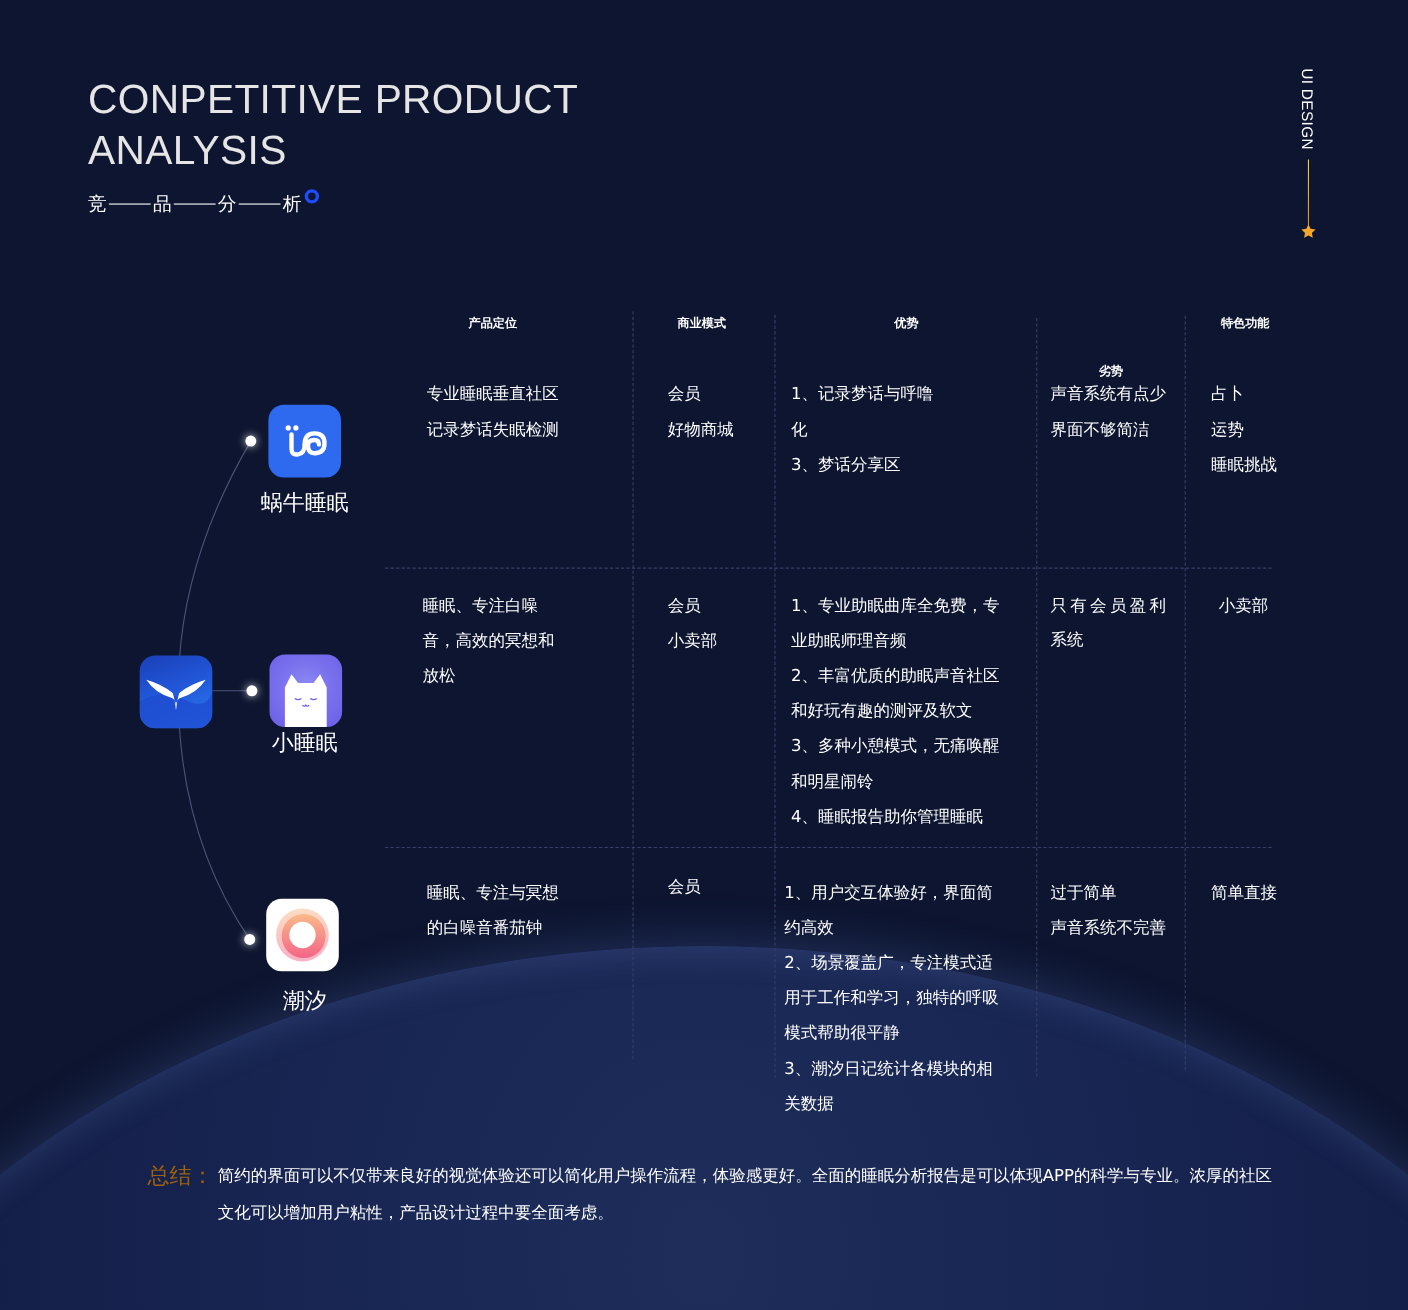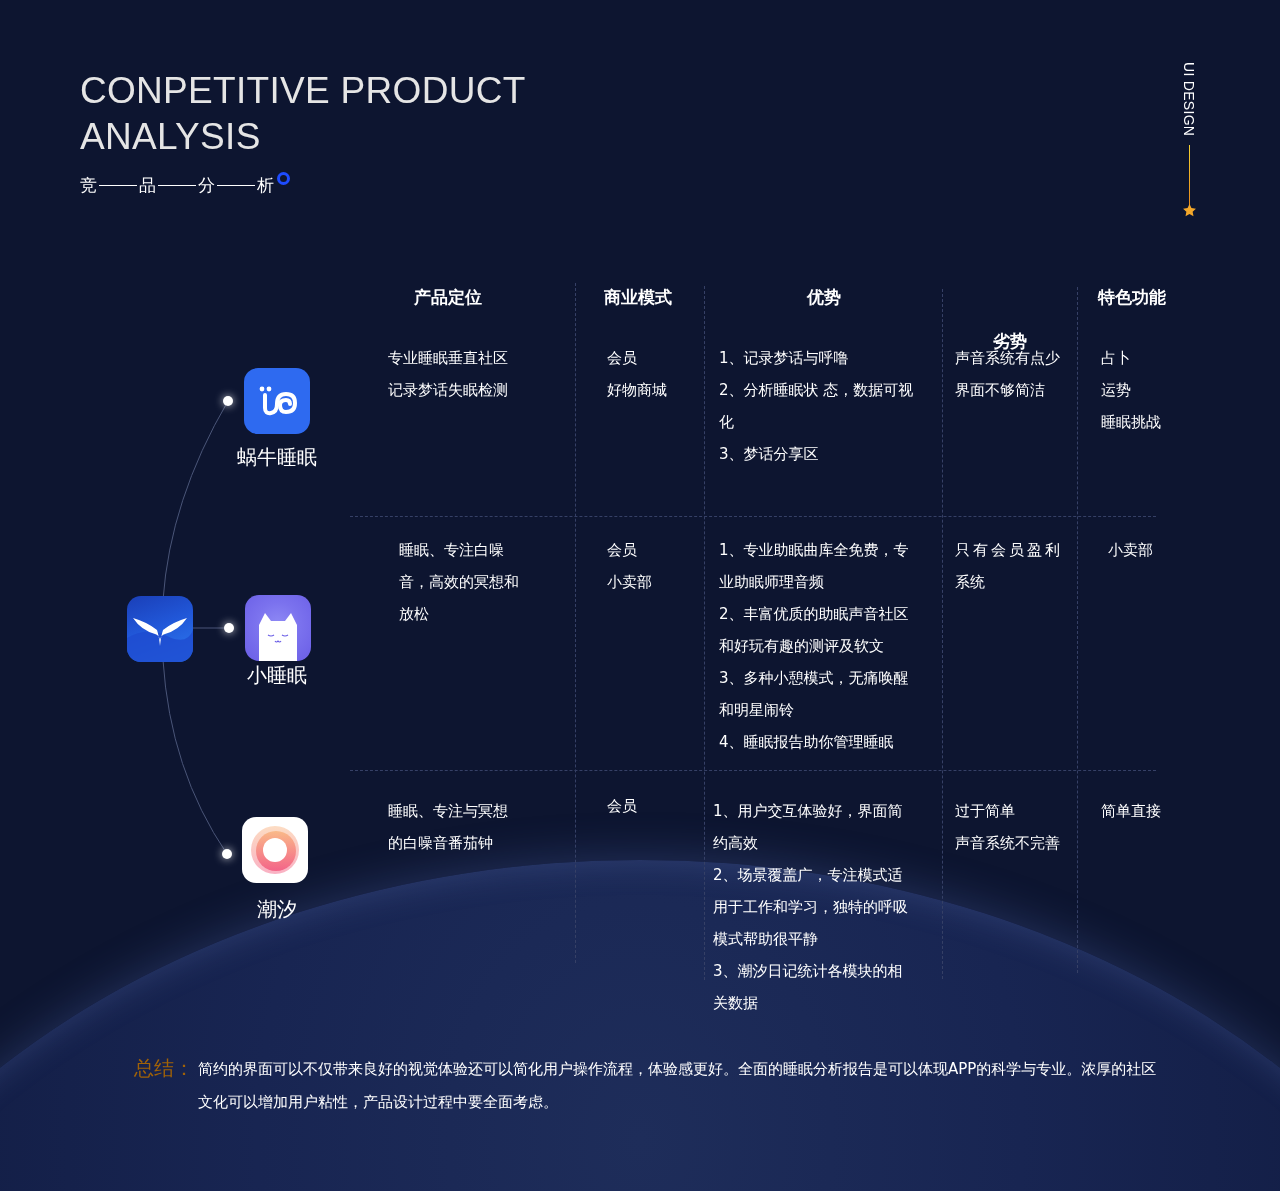"产品定位" .col-head { font-size: 17px -> 11px }
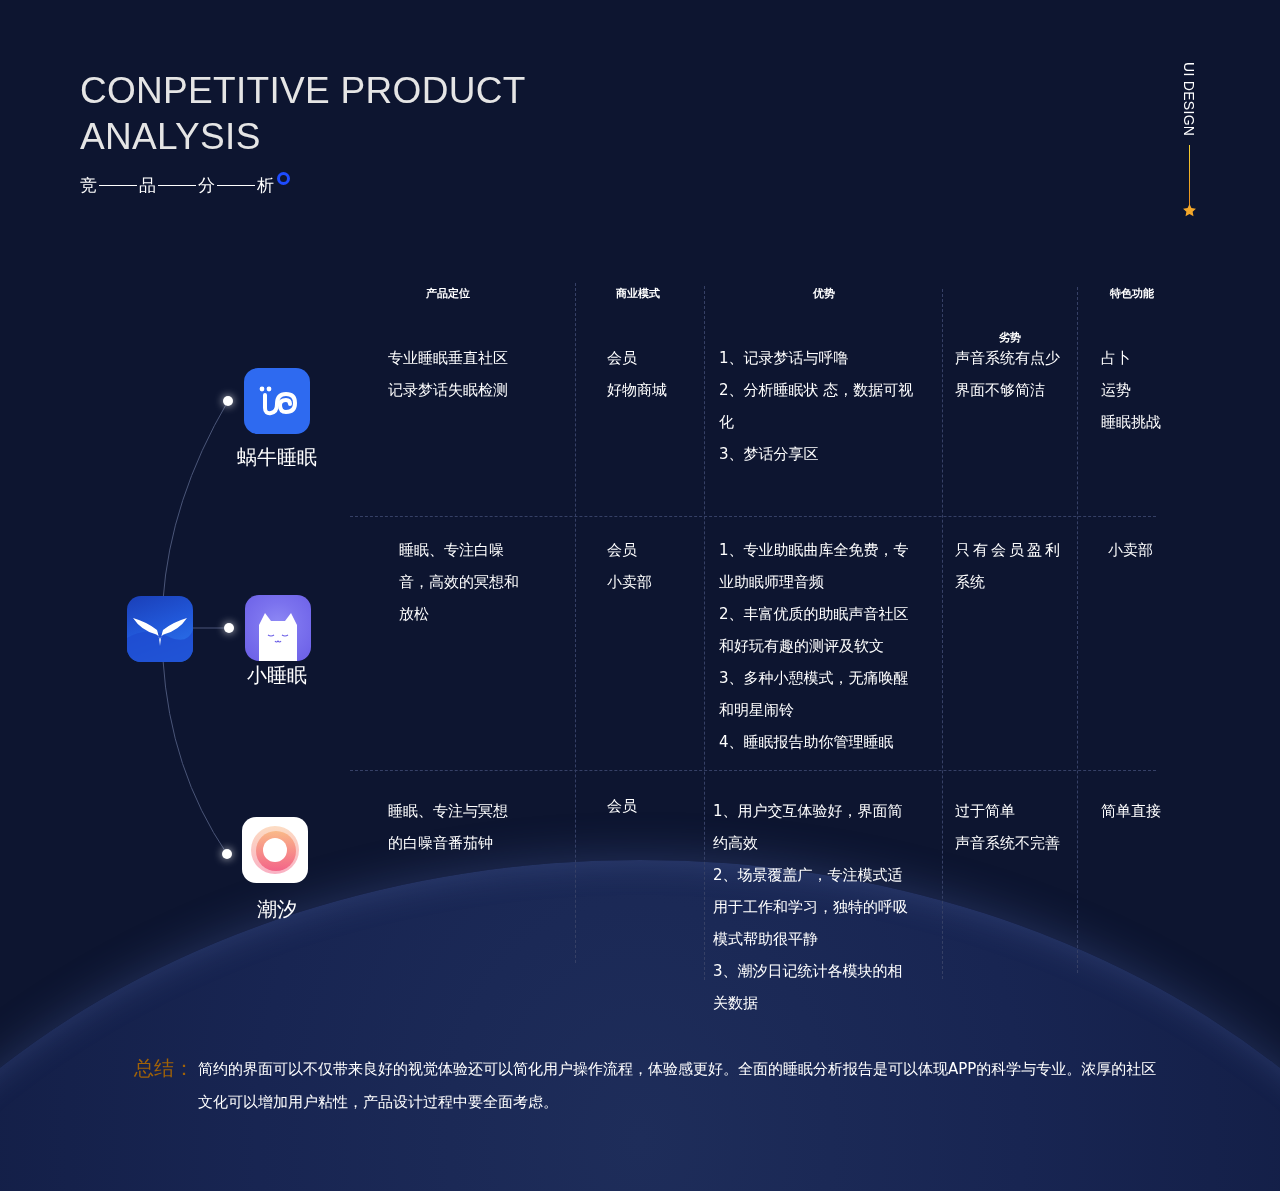"2、分析睡眠状 态，数据可视" div { html: <div>2、分析睡眠状 态，数据可视</div> -> none }
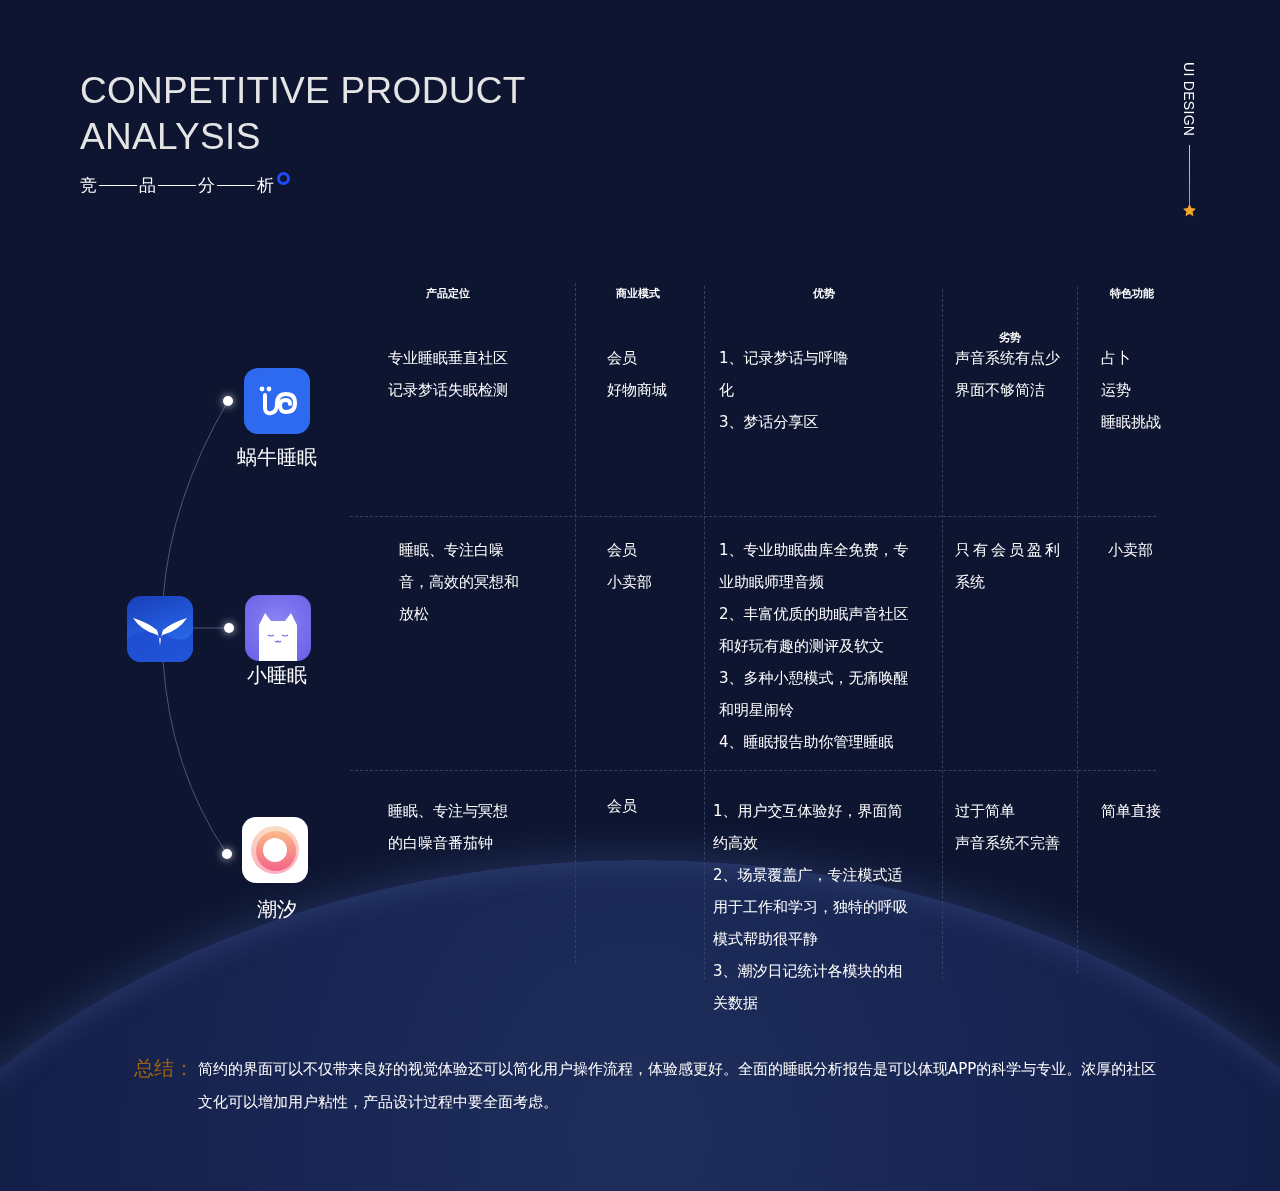"睡眠、专注白噪" div.cell { left: 399px -> 384px }
